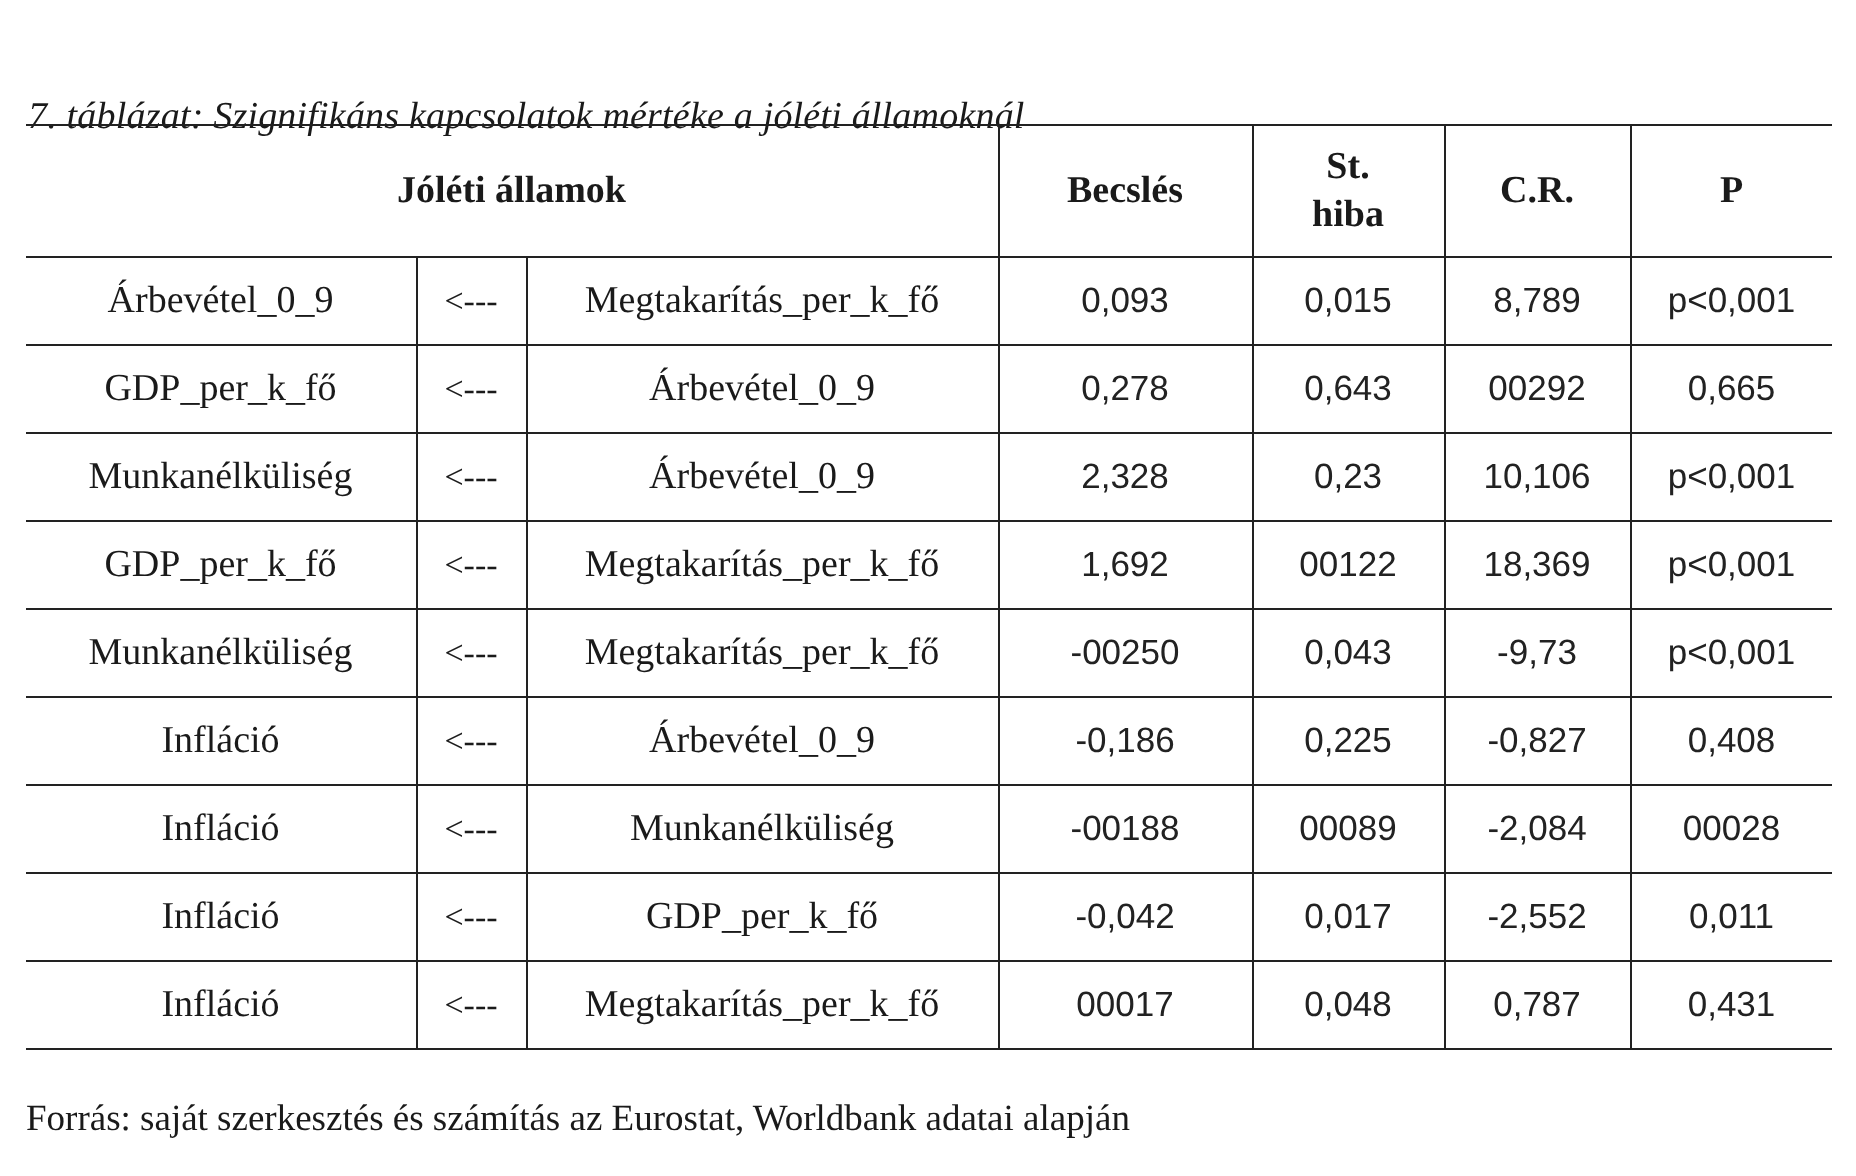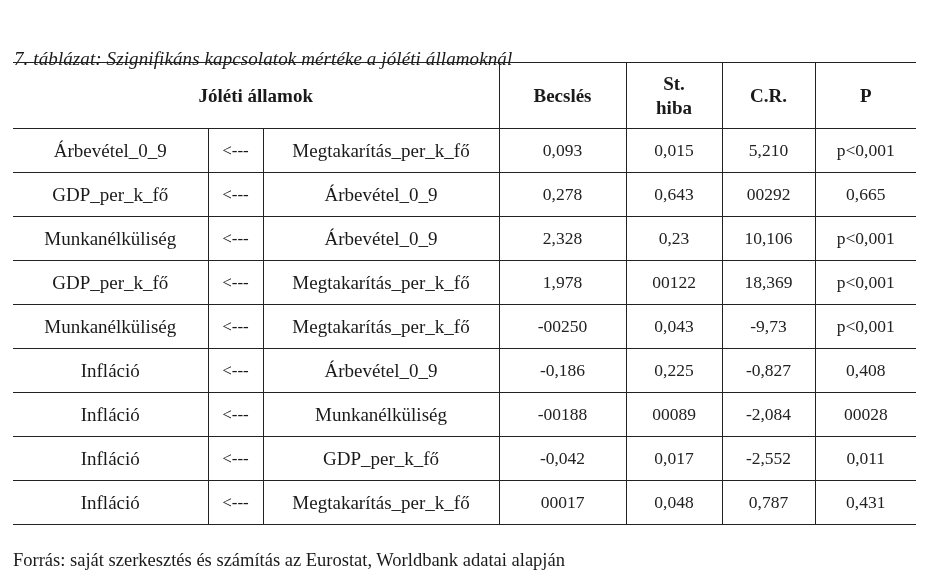"0,093" table.data tbody td.num { font-family: Liberation Serif, serif -> Liberation Sans, sans-serif }
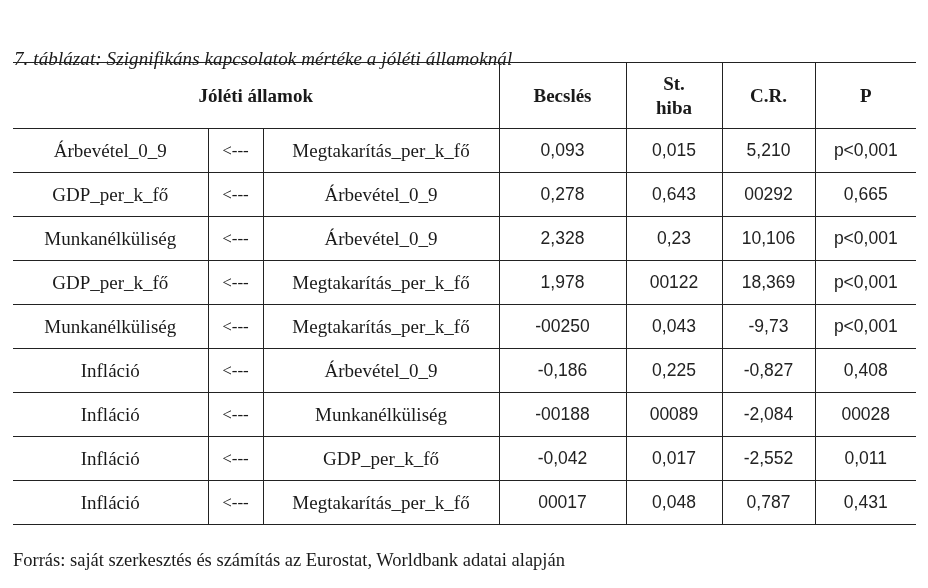"5,210" td.num { text: 5,210 -> 8,789 }
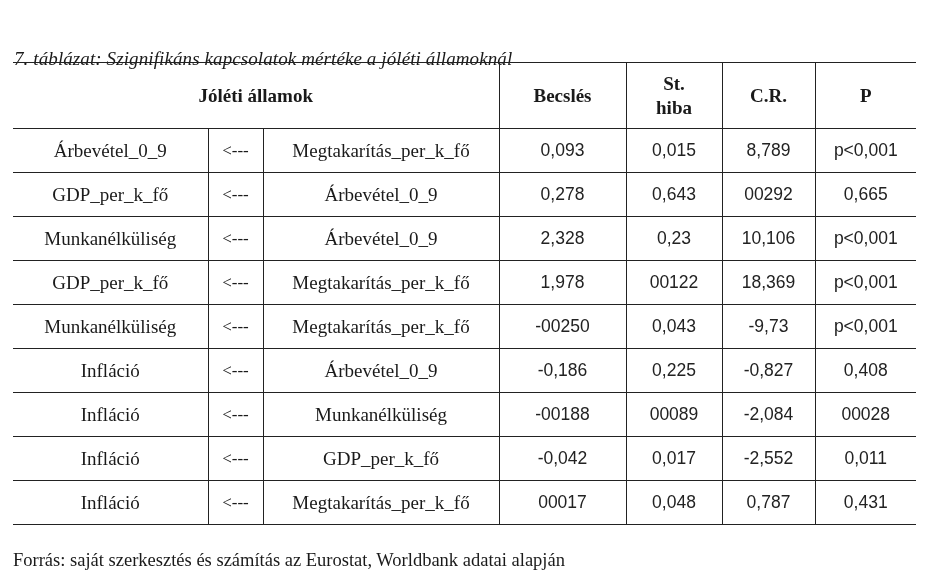"1,978" td.num { text: 1,978 -> 1,692 }
